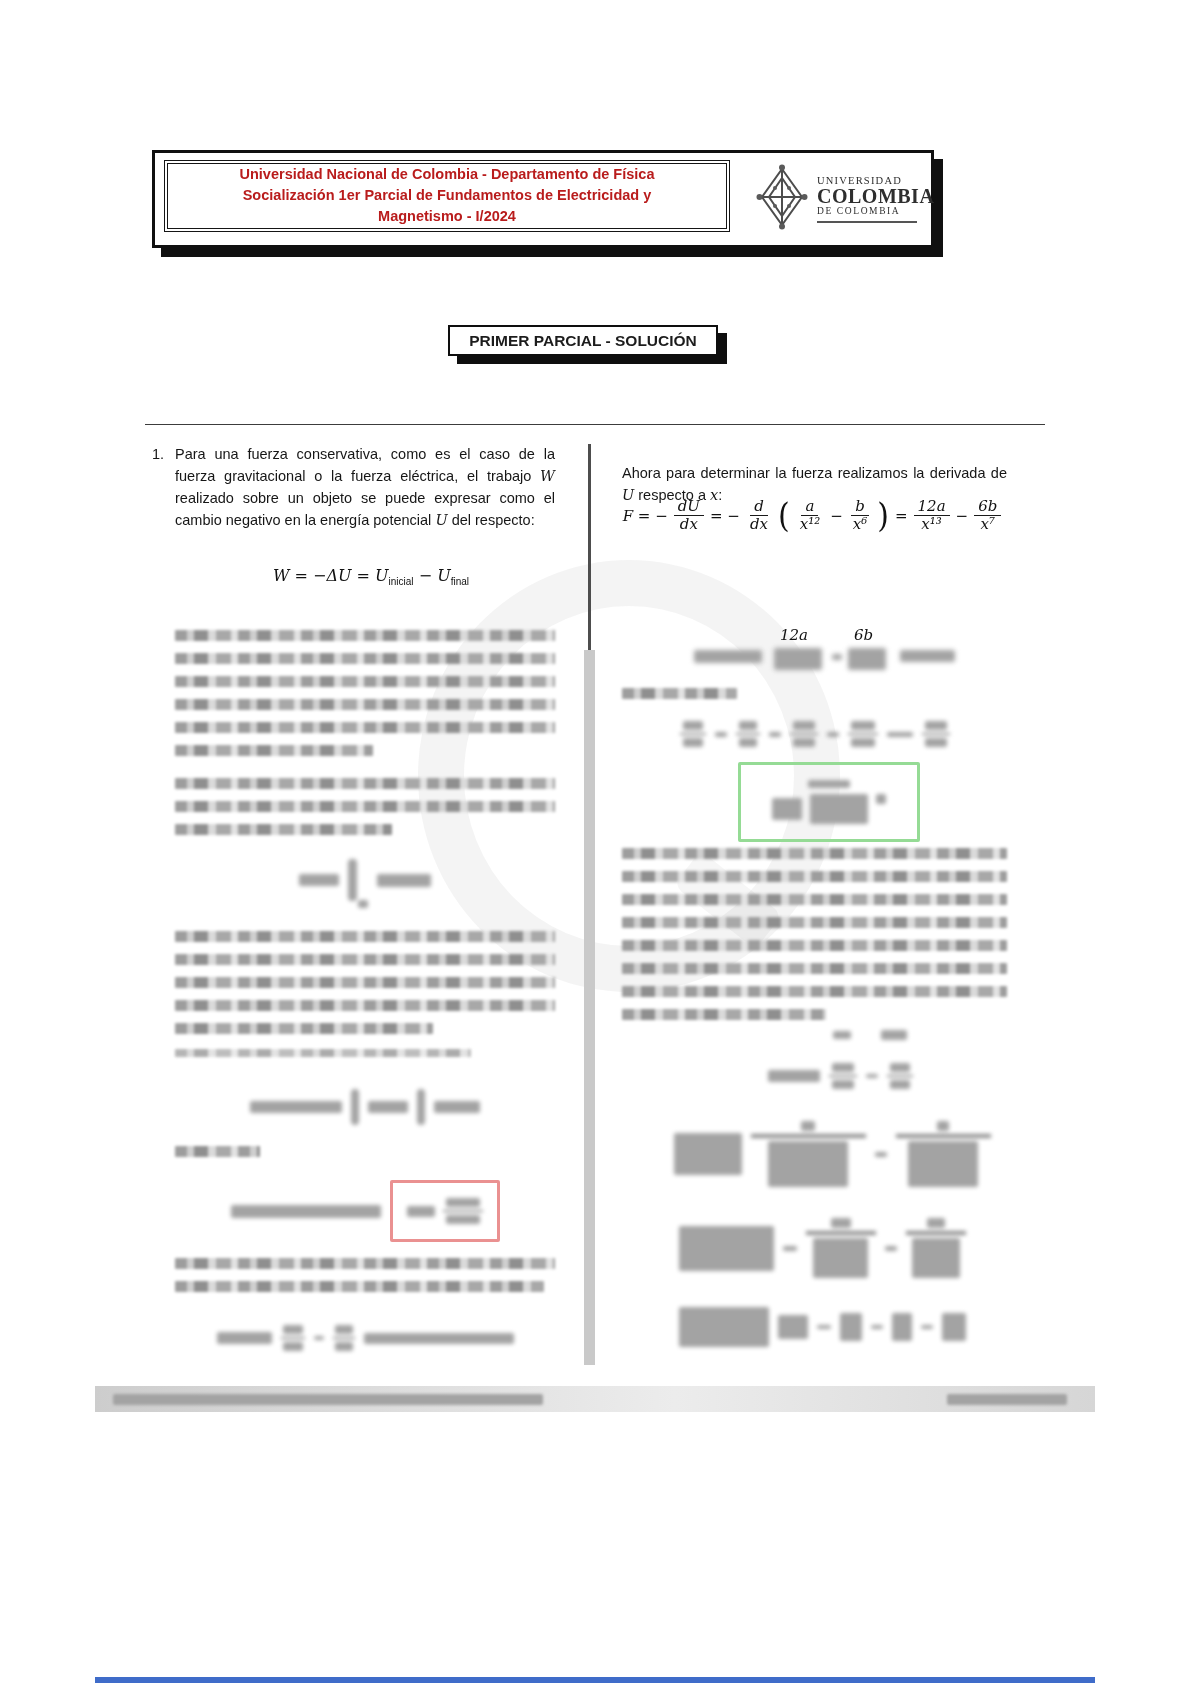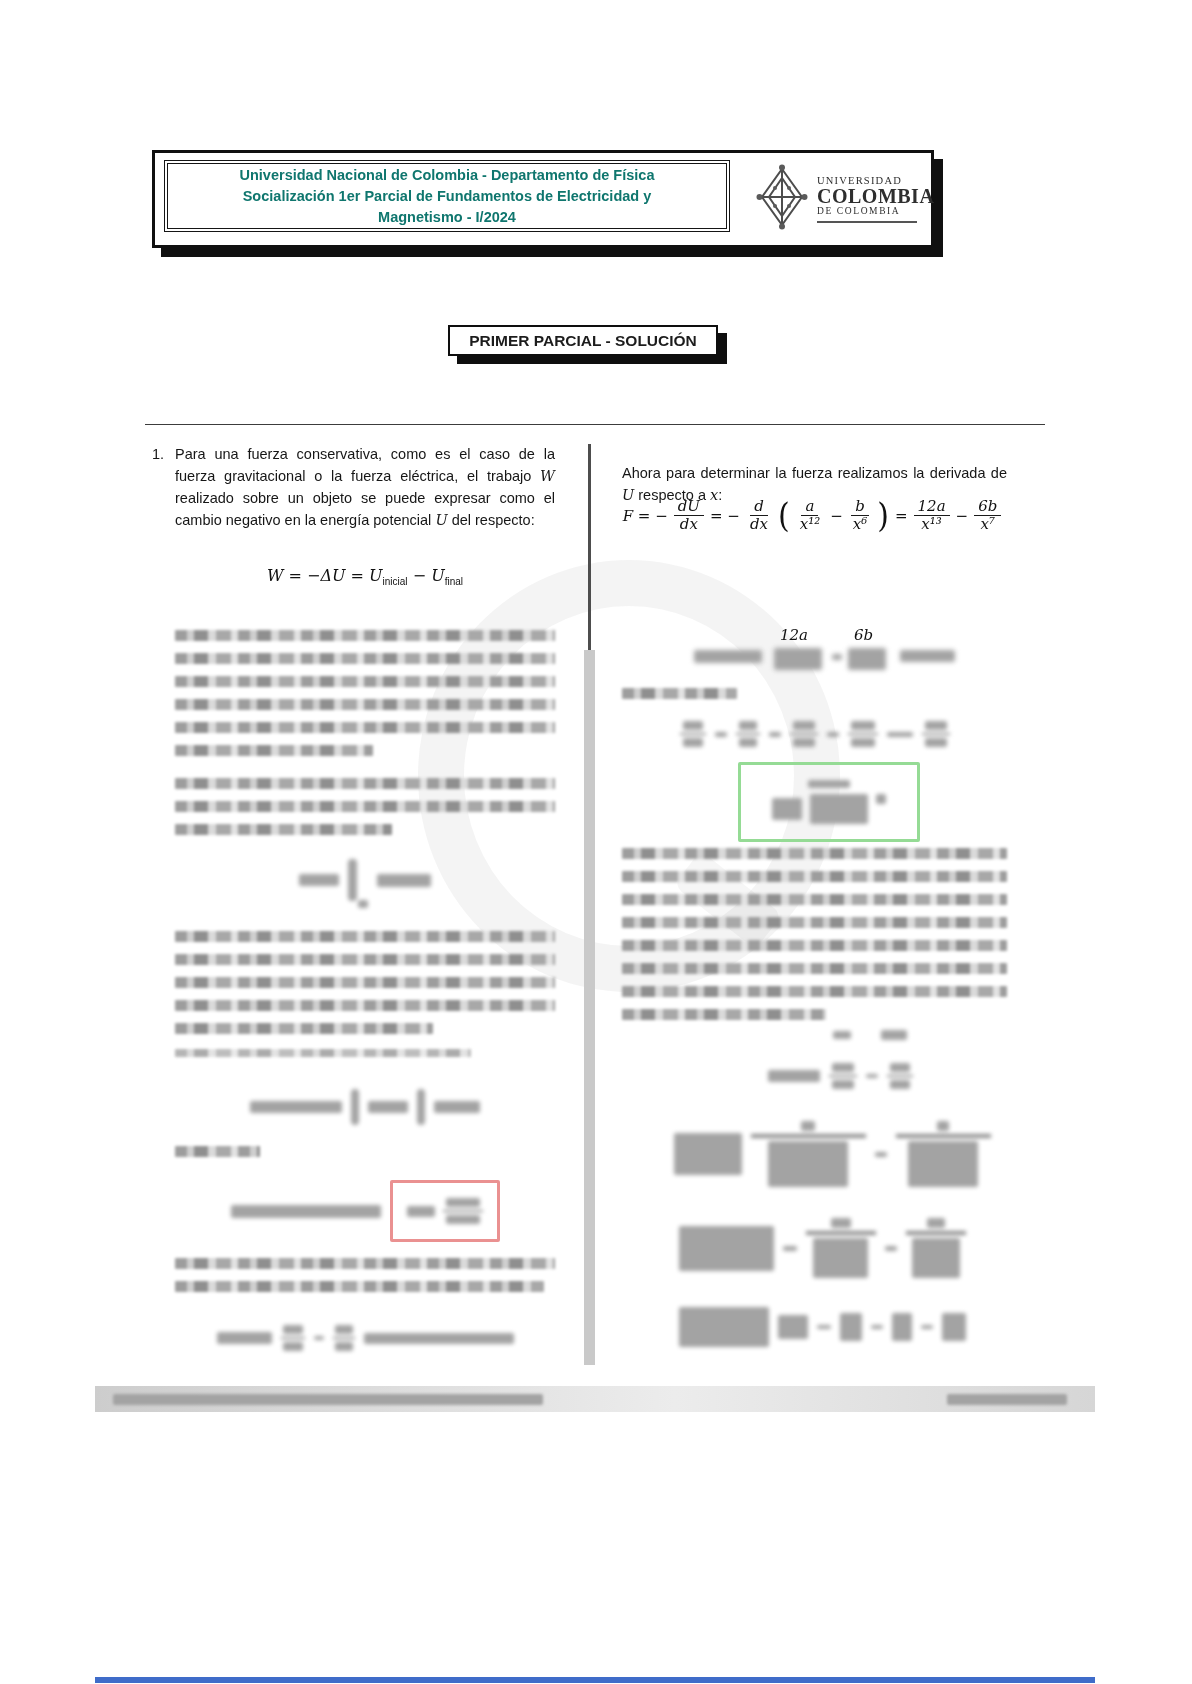"Universidad Nacional de Colombia -" .hdr-inner2 { color: #0f766e -> #b91c1c; justify-content: center -> none }
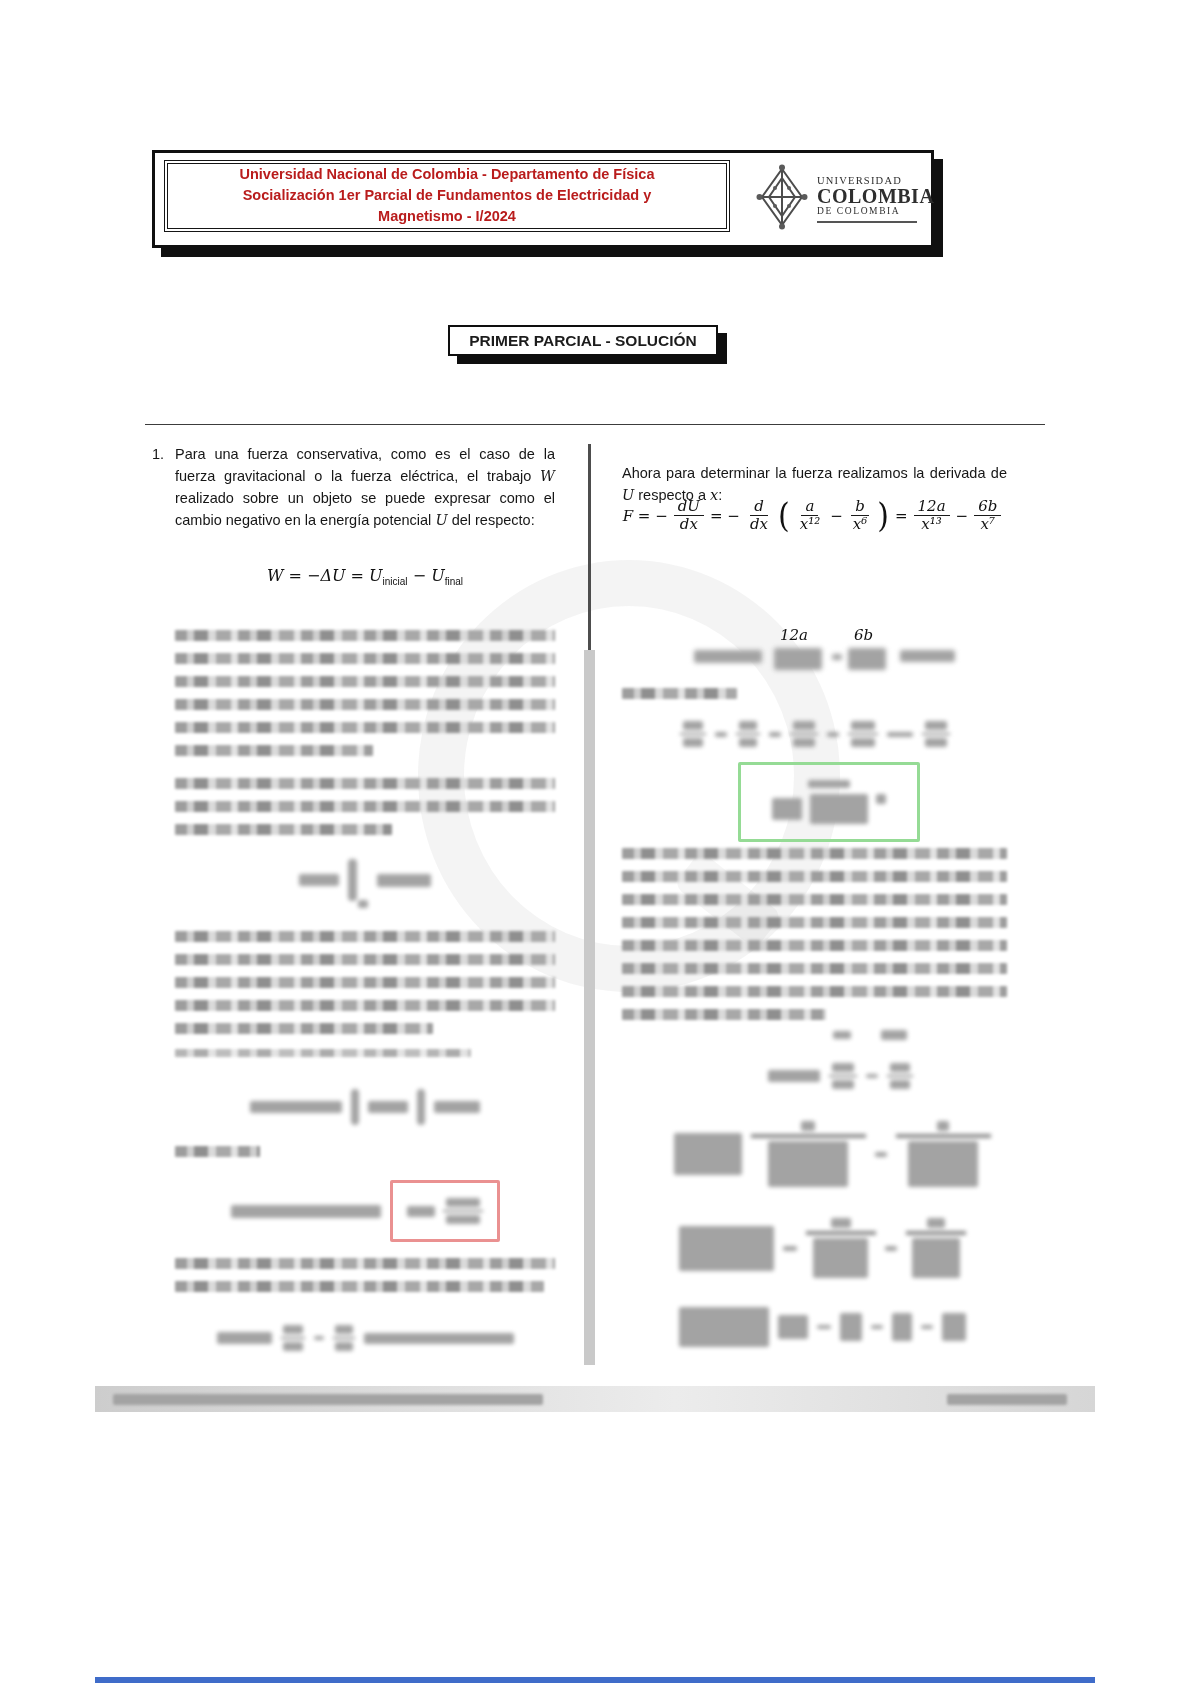"W = −ΔU = Uinicial" div.eq { left: 175px -> 181px }
